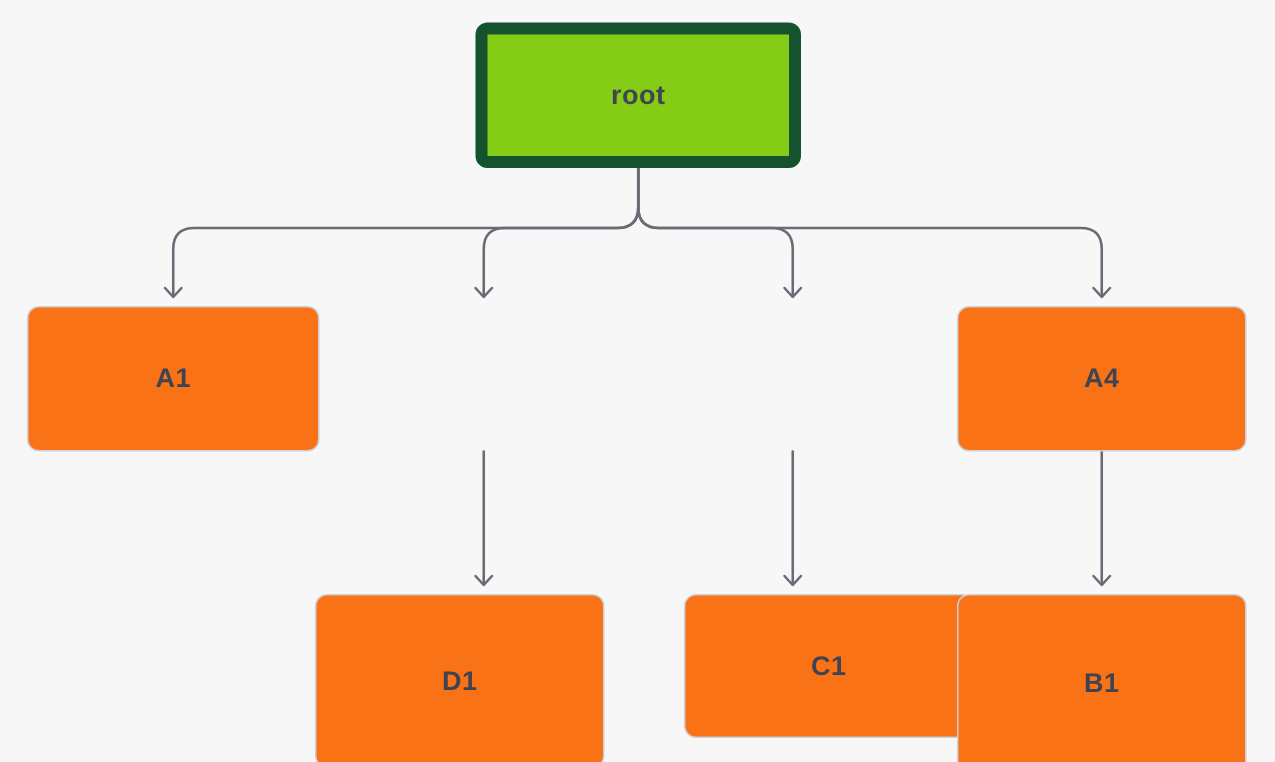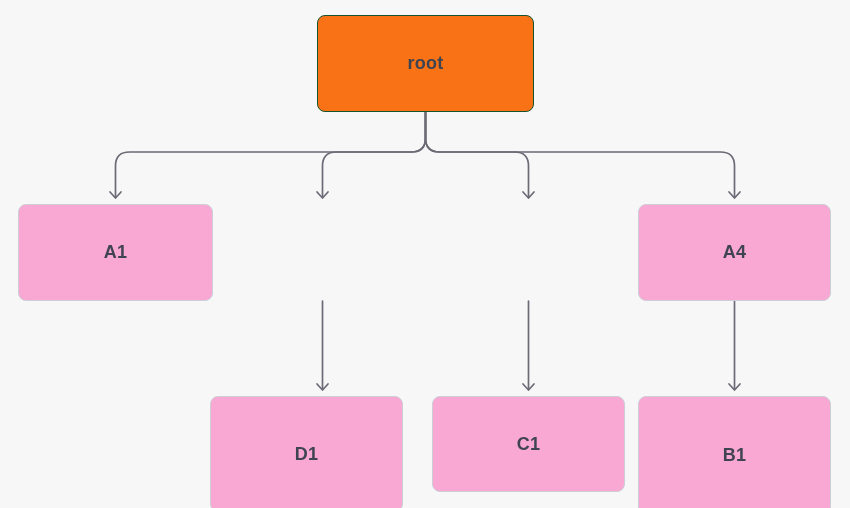"root" .node.root { background: #f97316 -> #84cc16; border: 1px solid #14532d -> 8px solid #14532d }
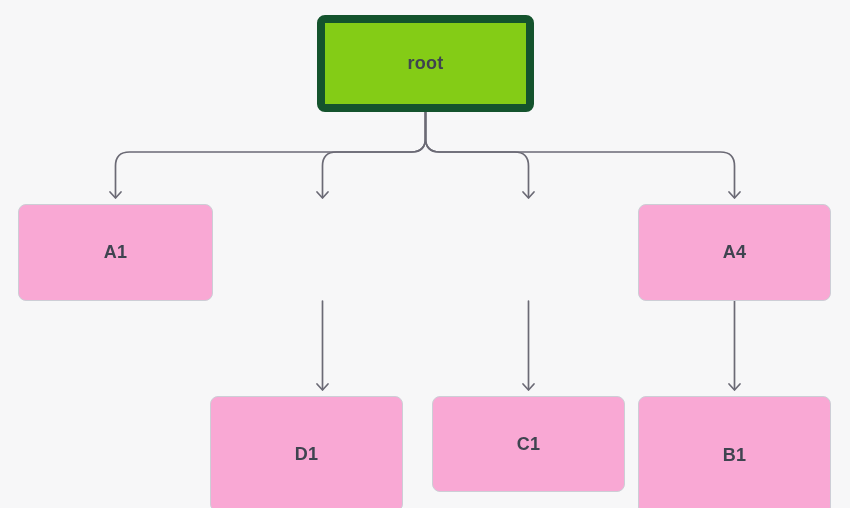"A1" .node { background: #f9a8d4 -> #f97316 }
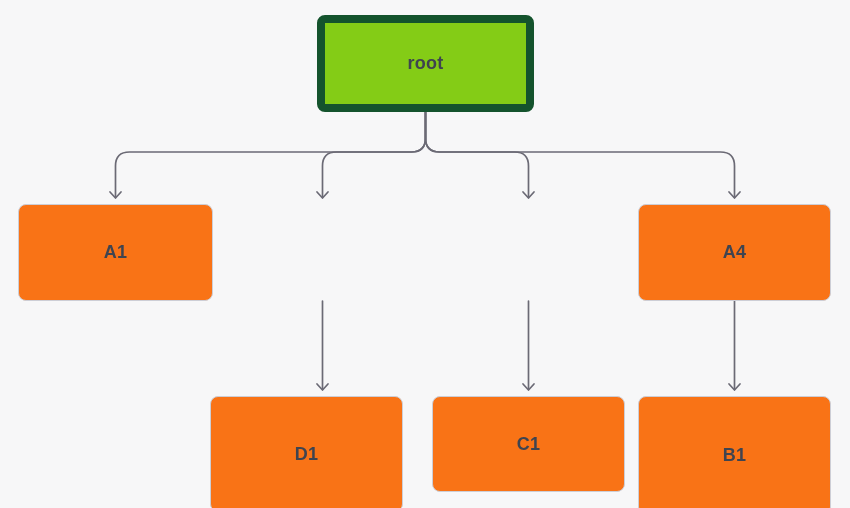"C1" div.node { left: 432px -> 456px }
